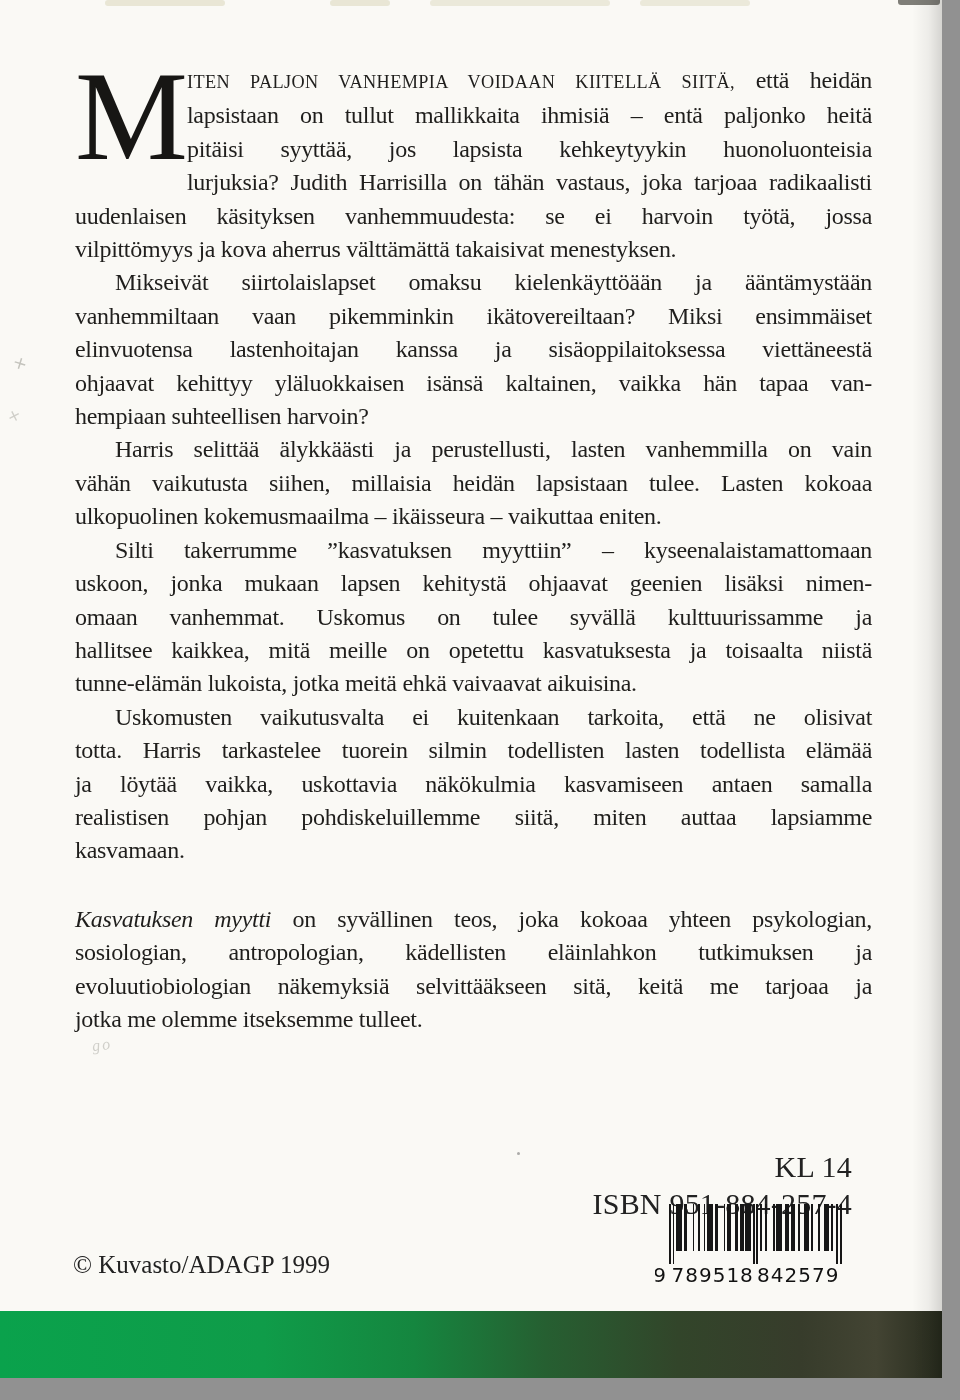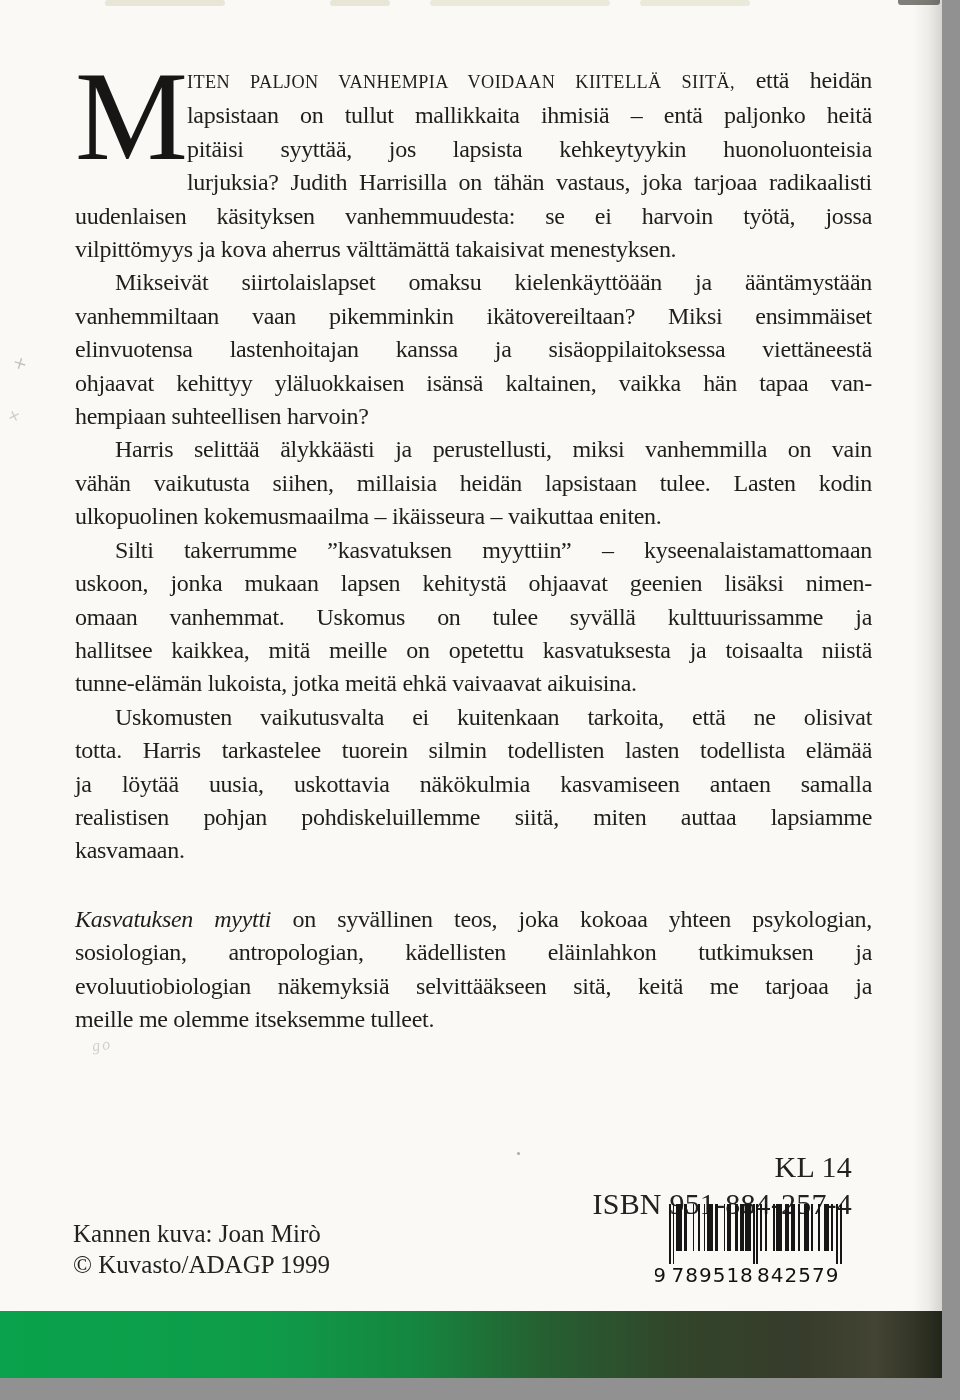"Harris selittää älykkäästi ja" span { text: miksi -> lasten }
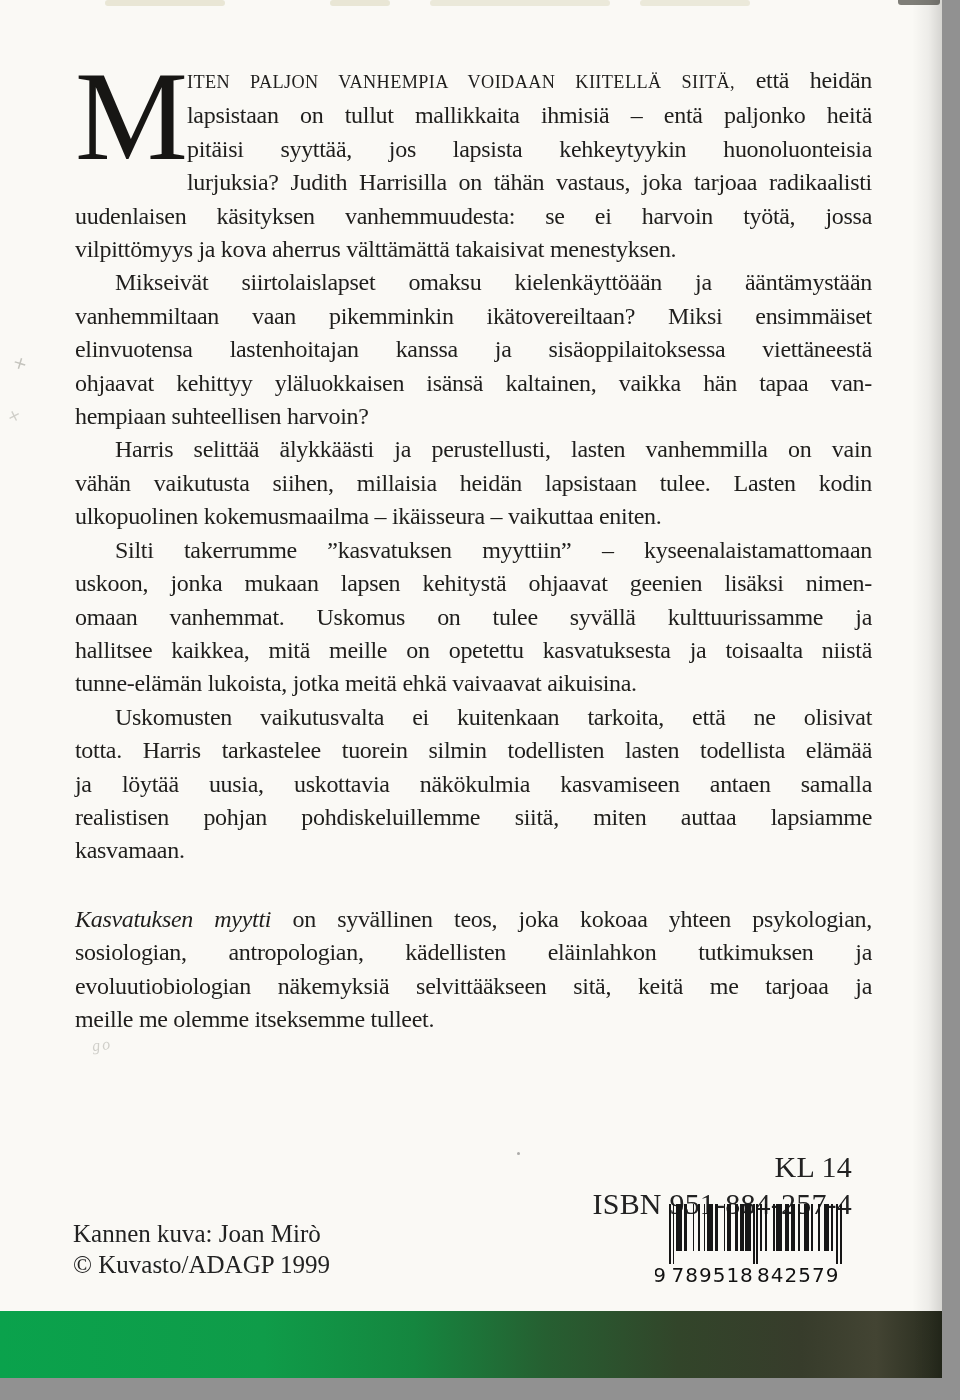"vähän vaikutusta siihen, millaisia" span { text: kodin -> kokoaa }
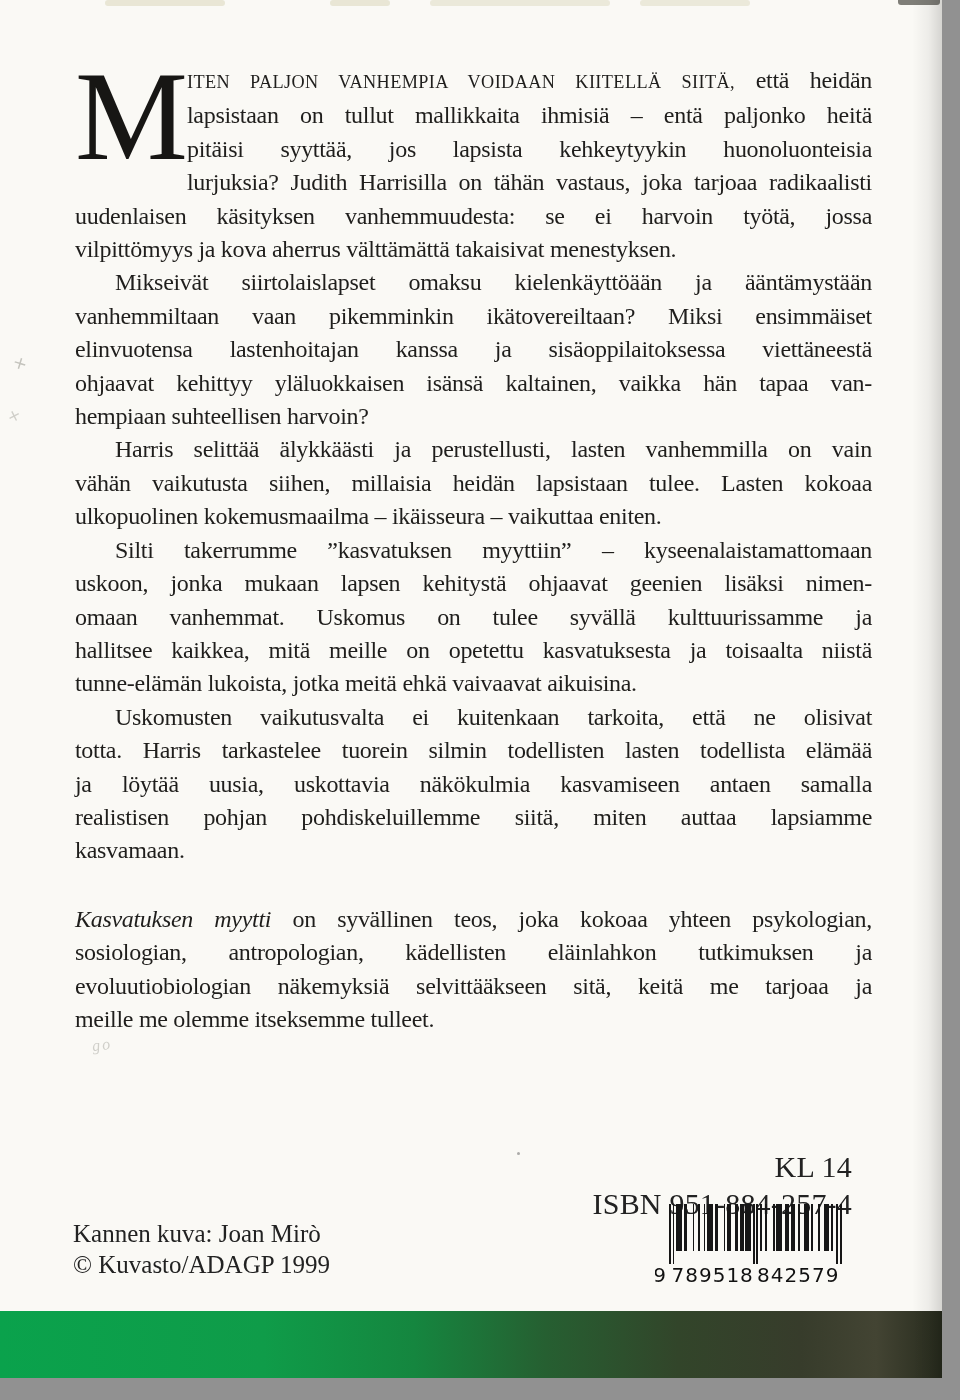"ja löytää uusia, uskottavia näkökulmia" span { text: uusia -> vaikka }
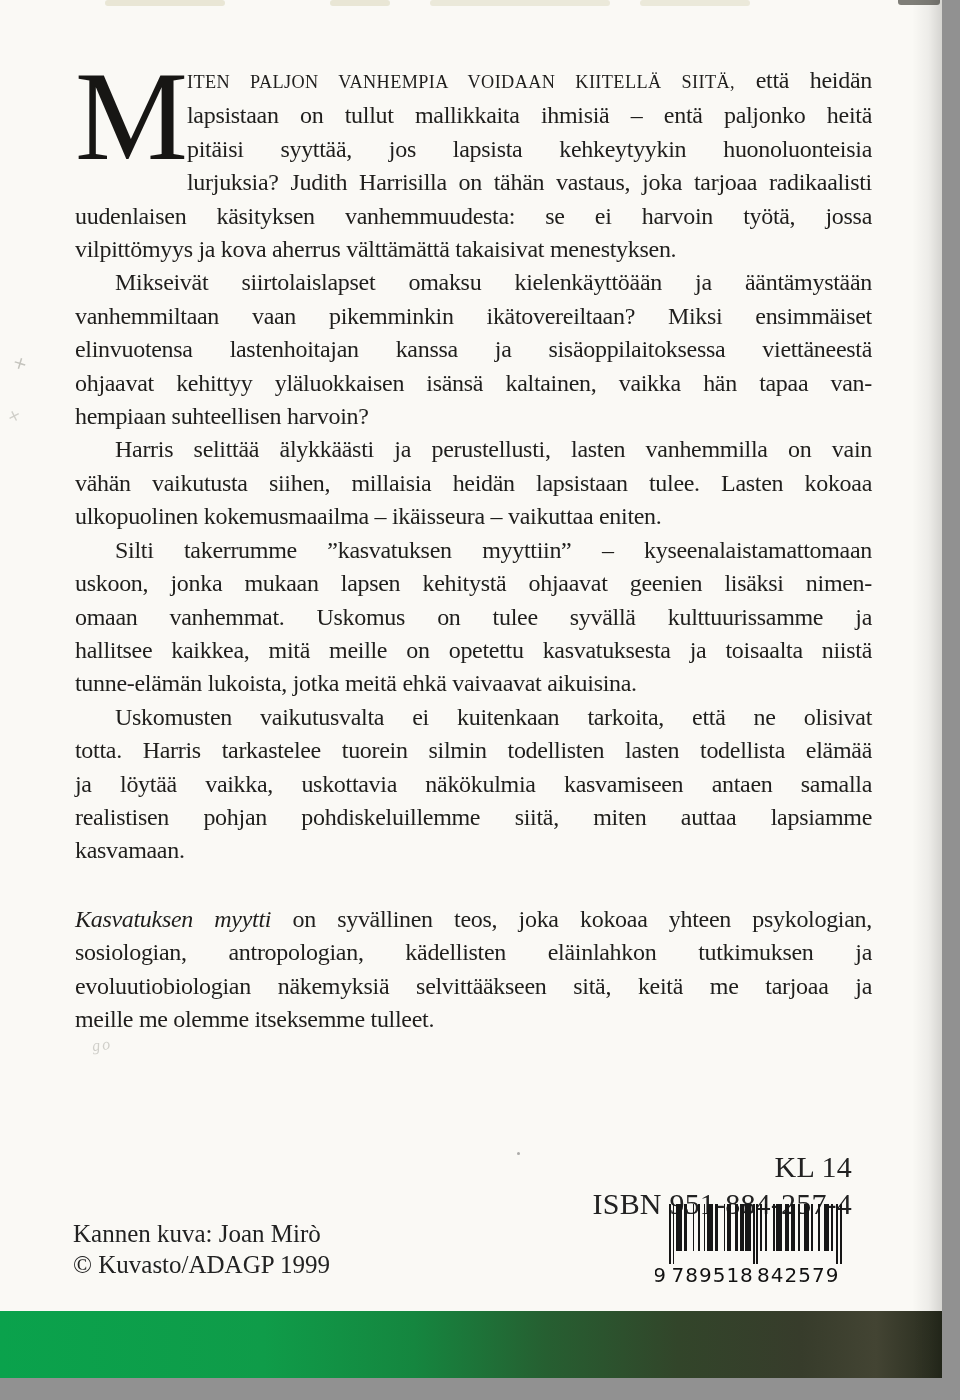"meille me olemme itseksemme tulleet." span { text: meille -> jotka }
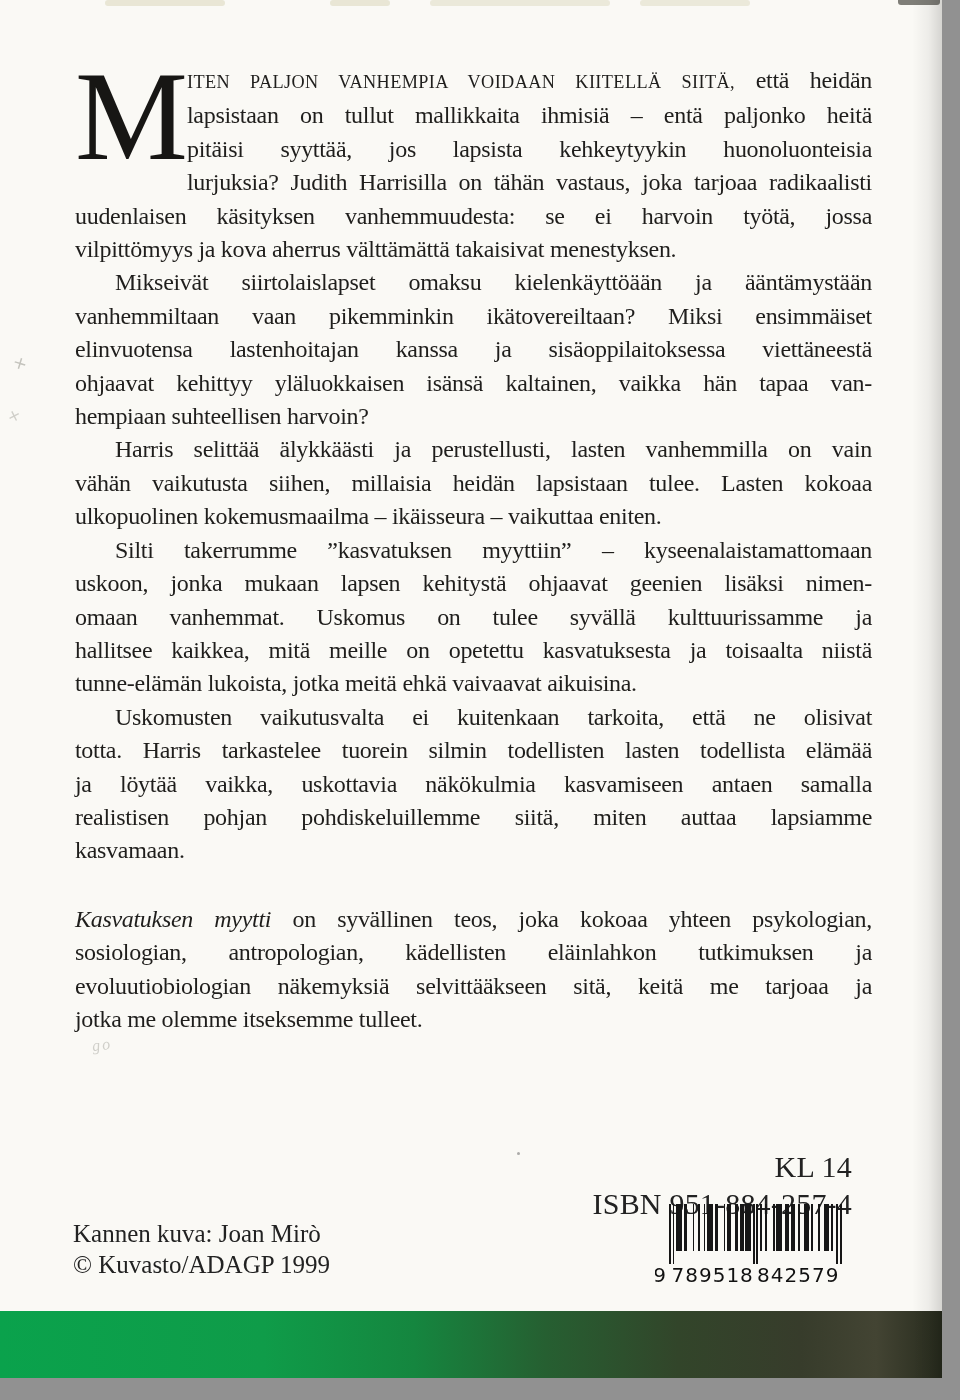"Kannen kuva: Joan Mirò" div.credit-line { html: <div>Kannen kuva: Joan Mirò</div> -> none }
